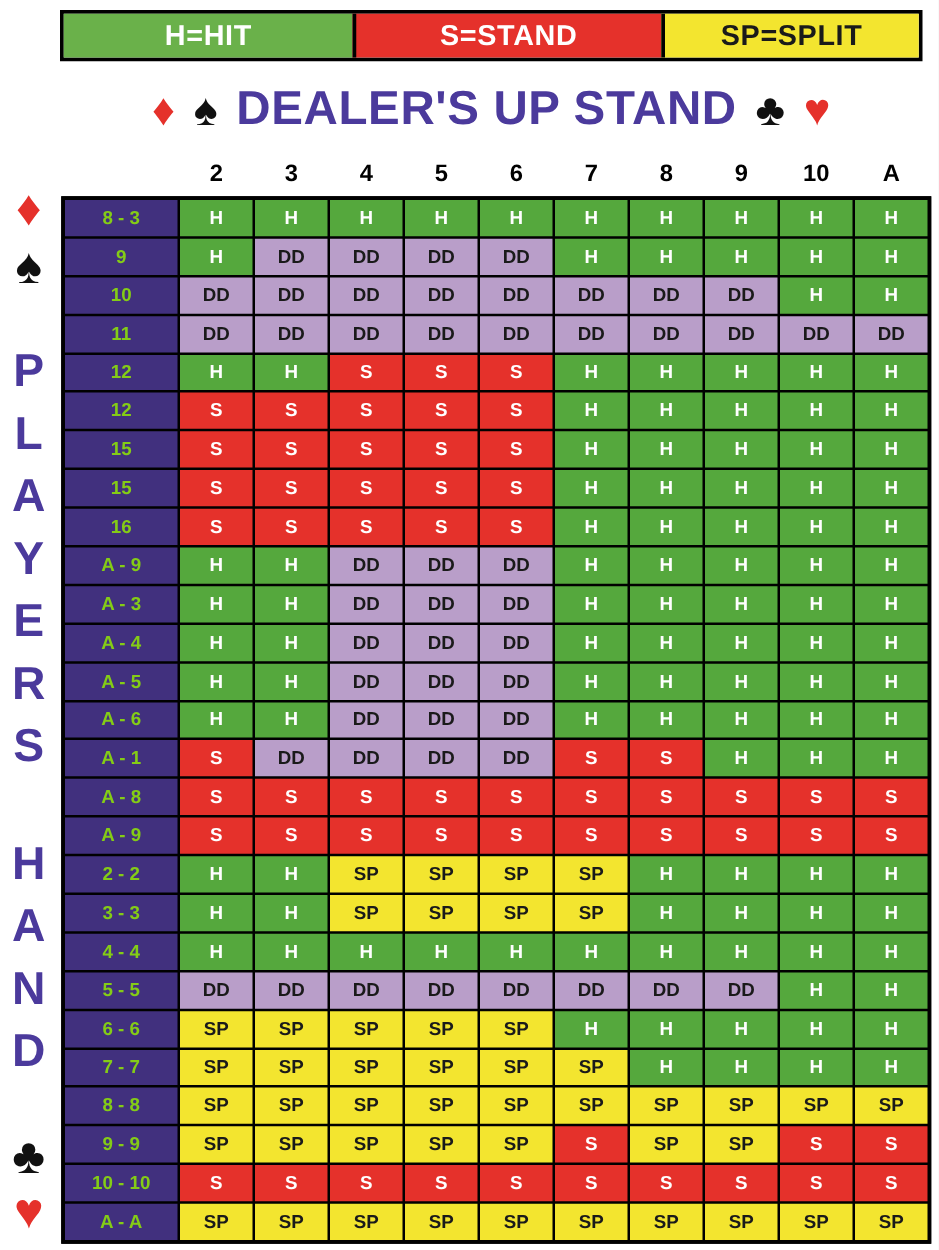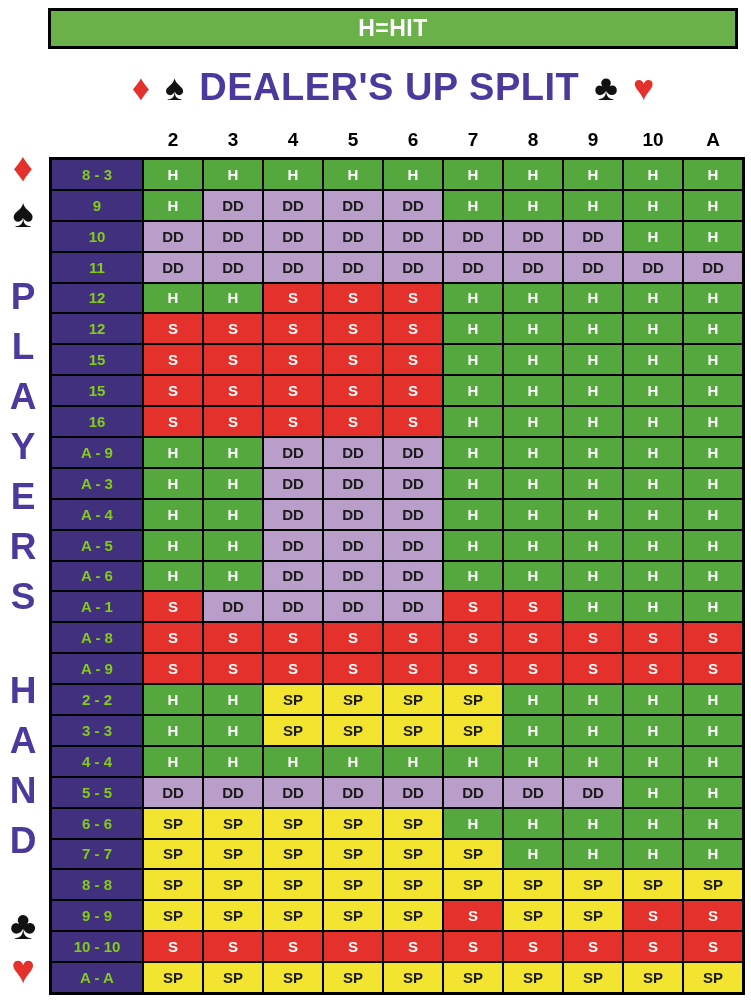"S=STAND" div.legend-item { html: none -> <div>S=STAND</div> }
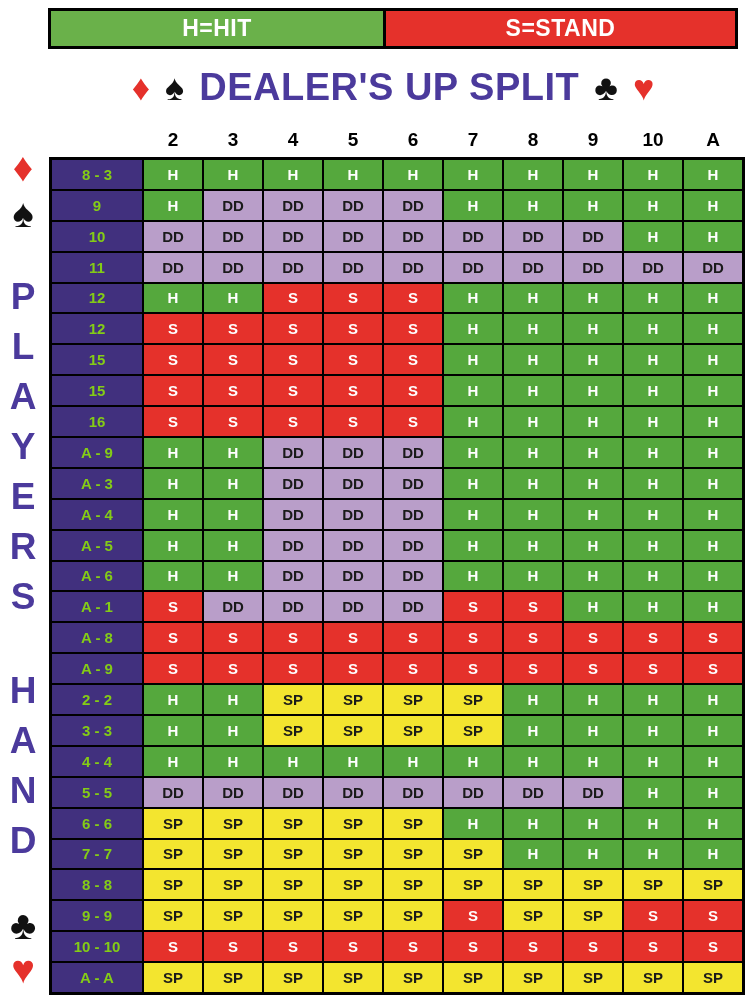"SP=SPLIT" div.legend-item { html: none -> <div>SP=SPLIT</div> }
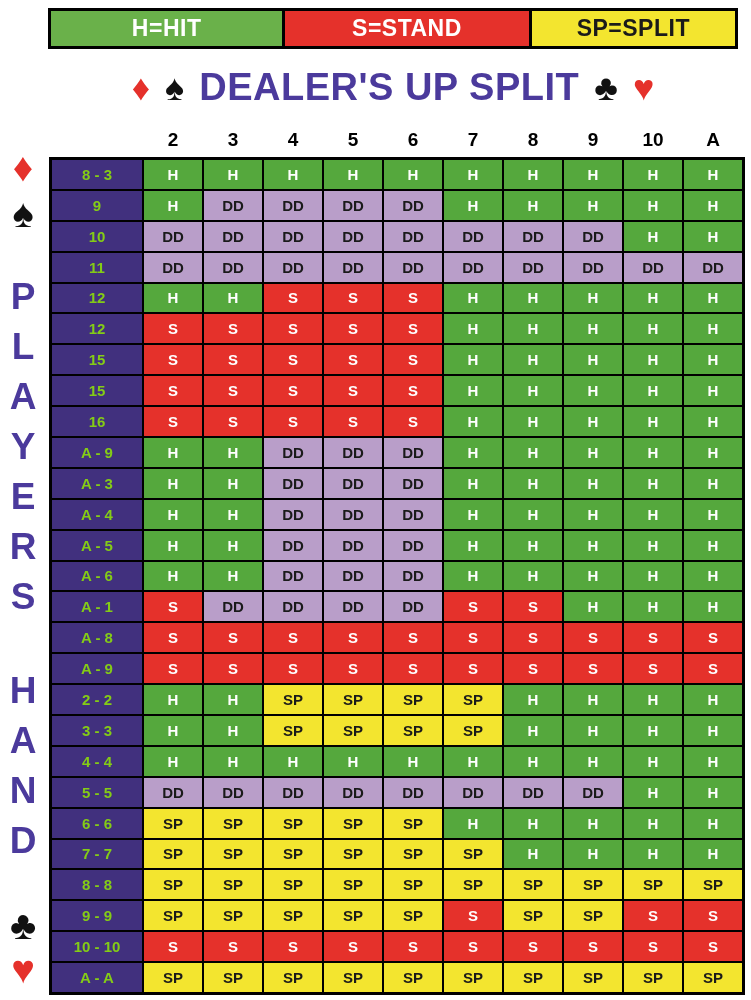"DEALER'S UP SPLIT" span.title-text { text: SPLIT -> STAND }
